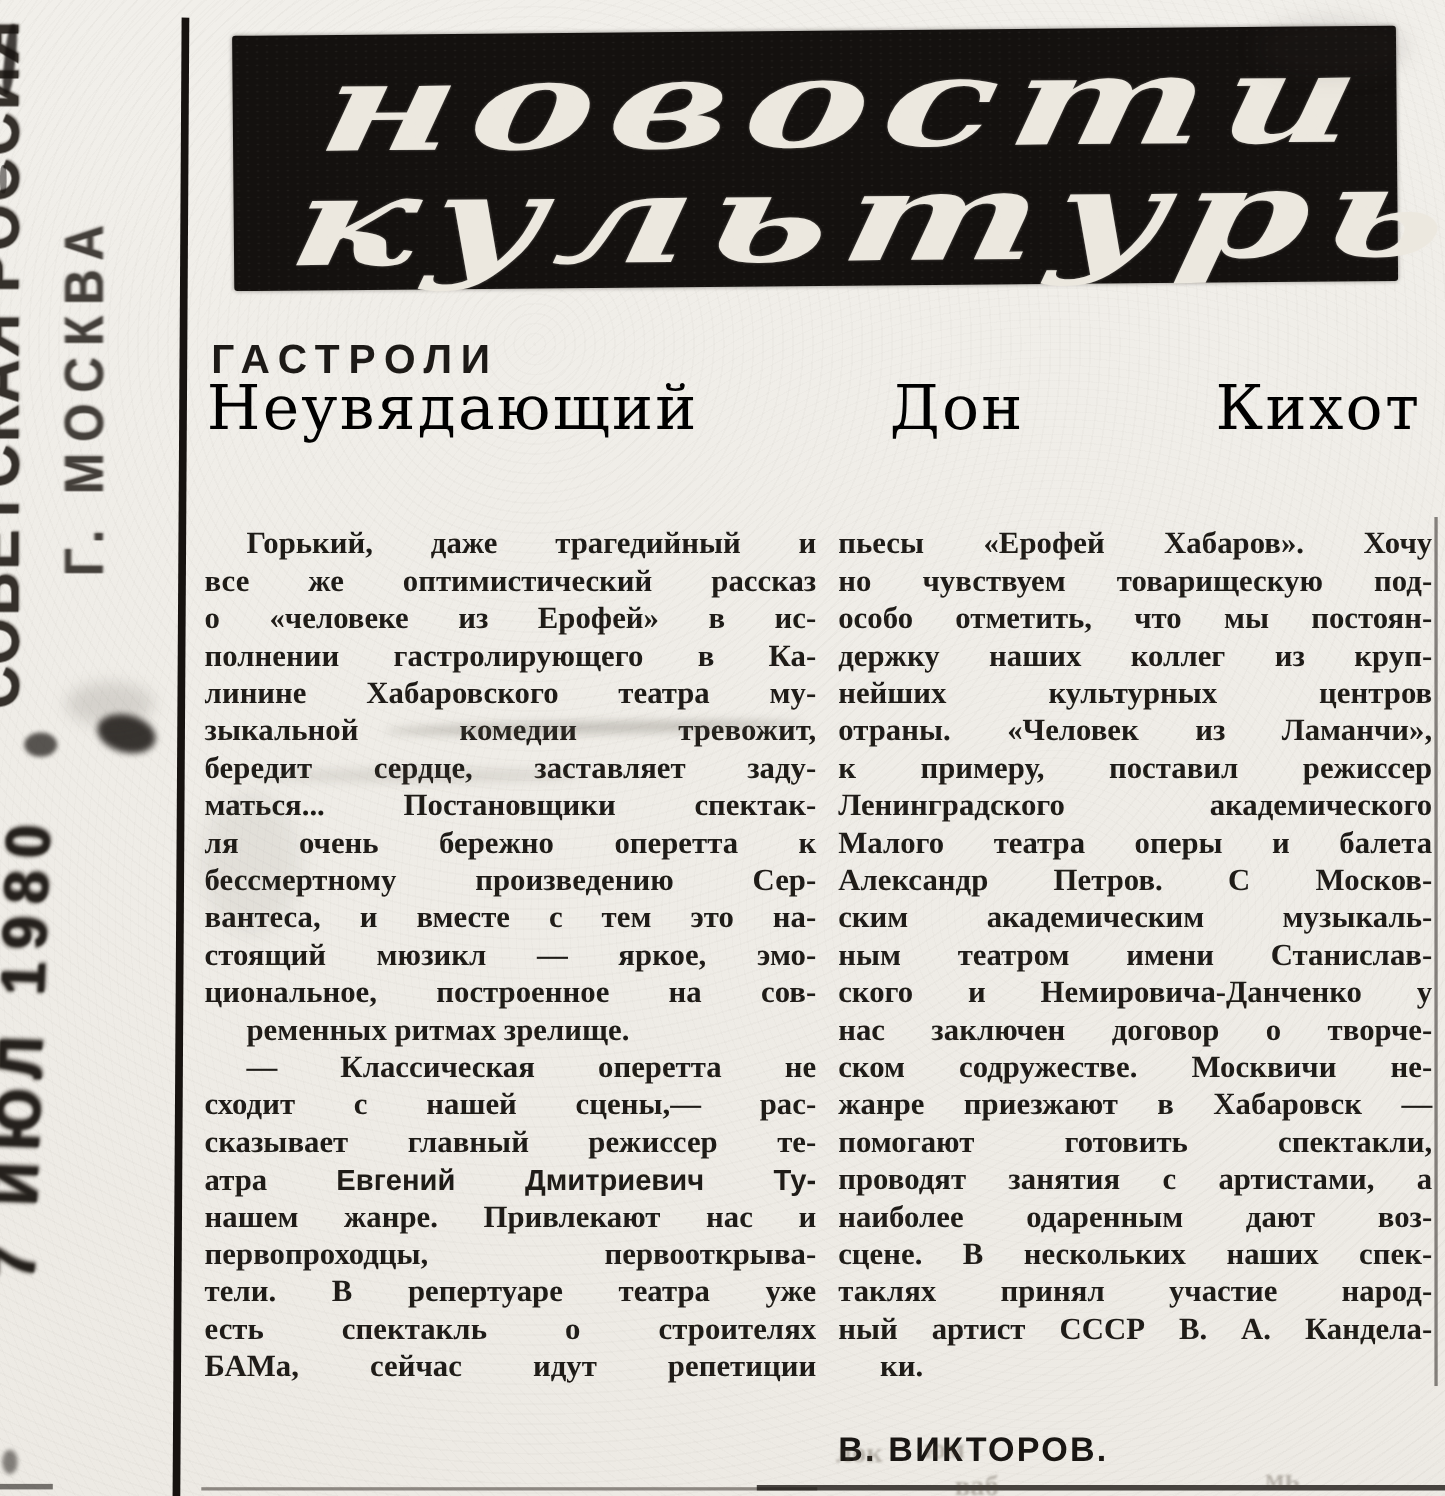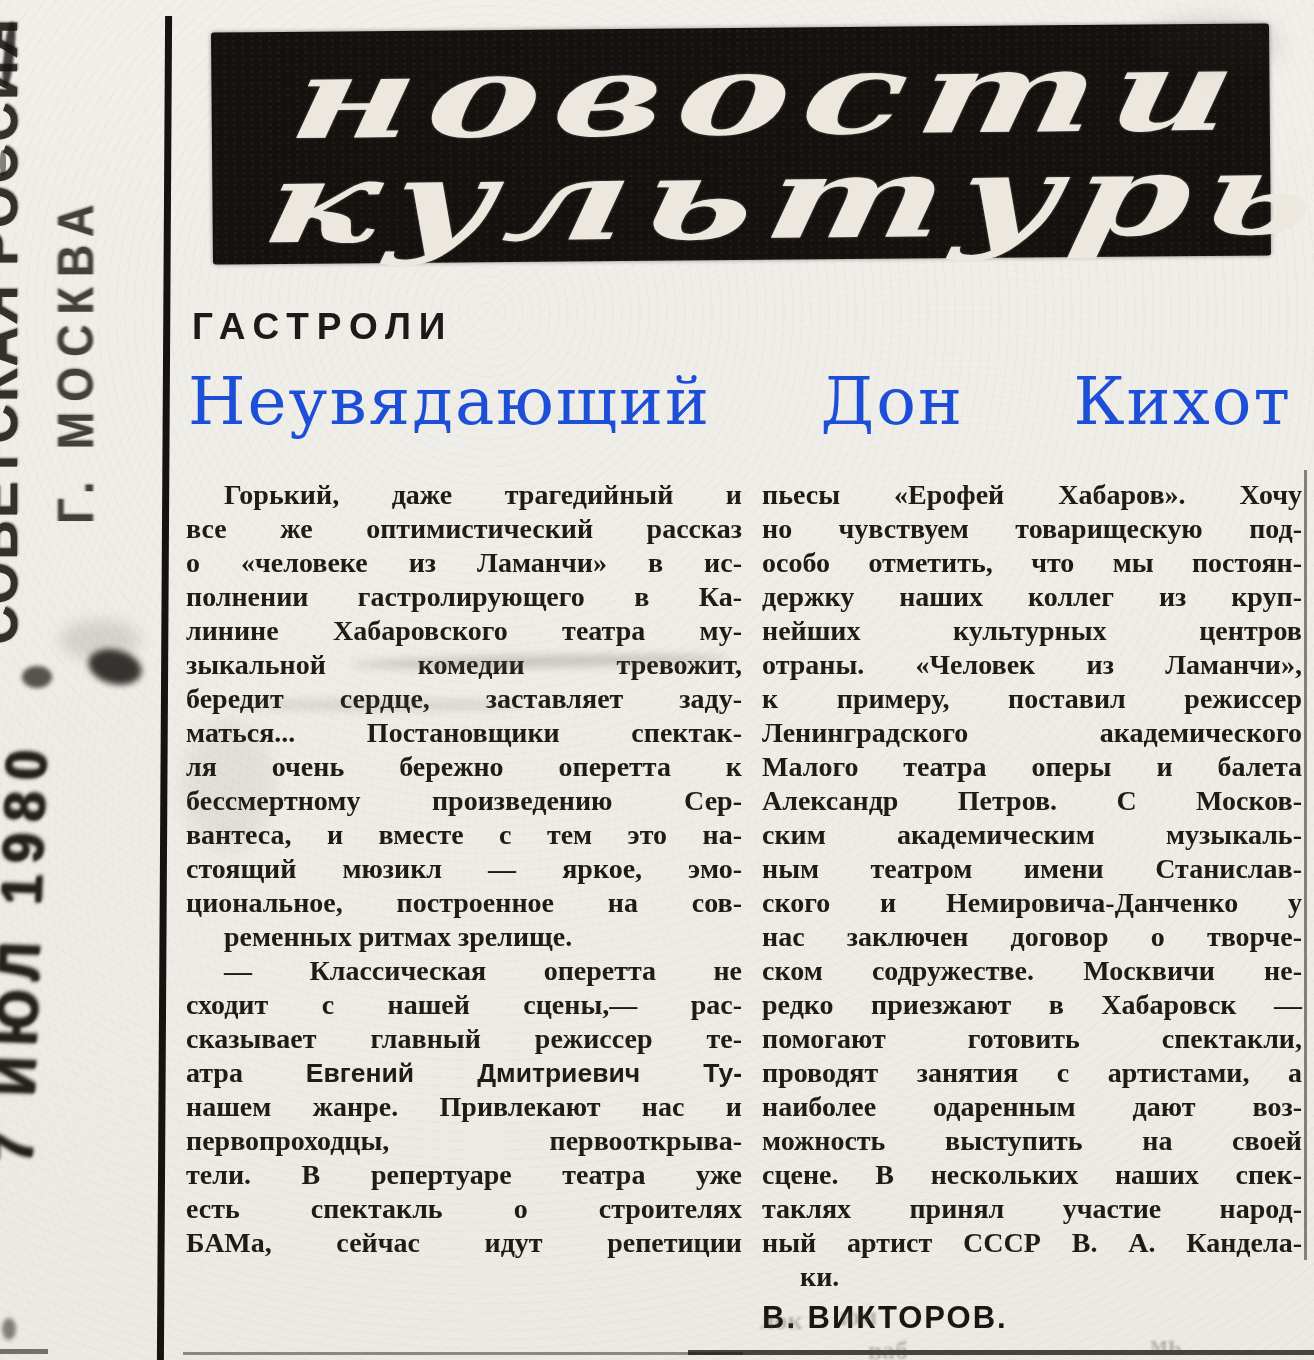"Неувядающий Дон Кихот" .headline { color: #1d4ed8 -> #000000; font-size: 66px -> 56px; top: 364px -> 340px }
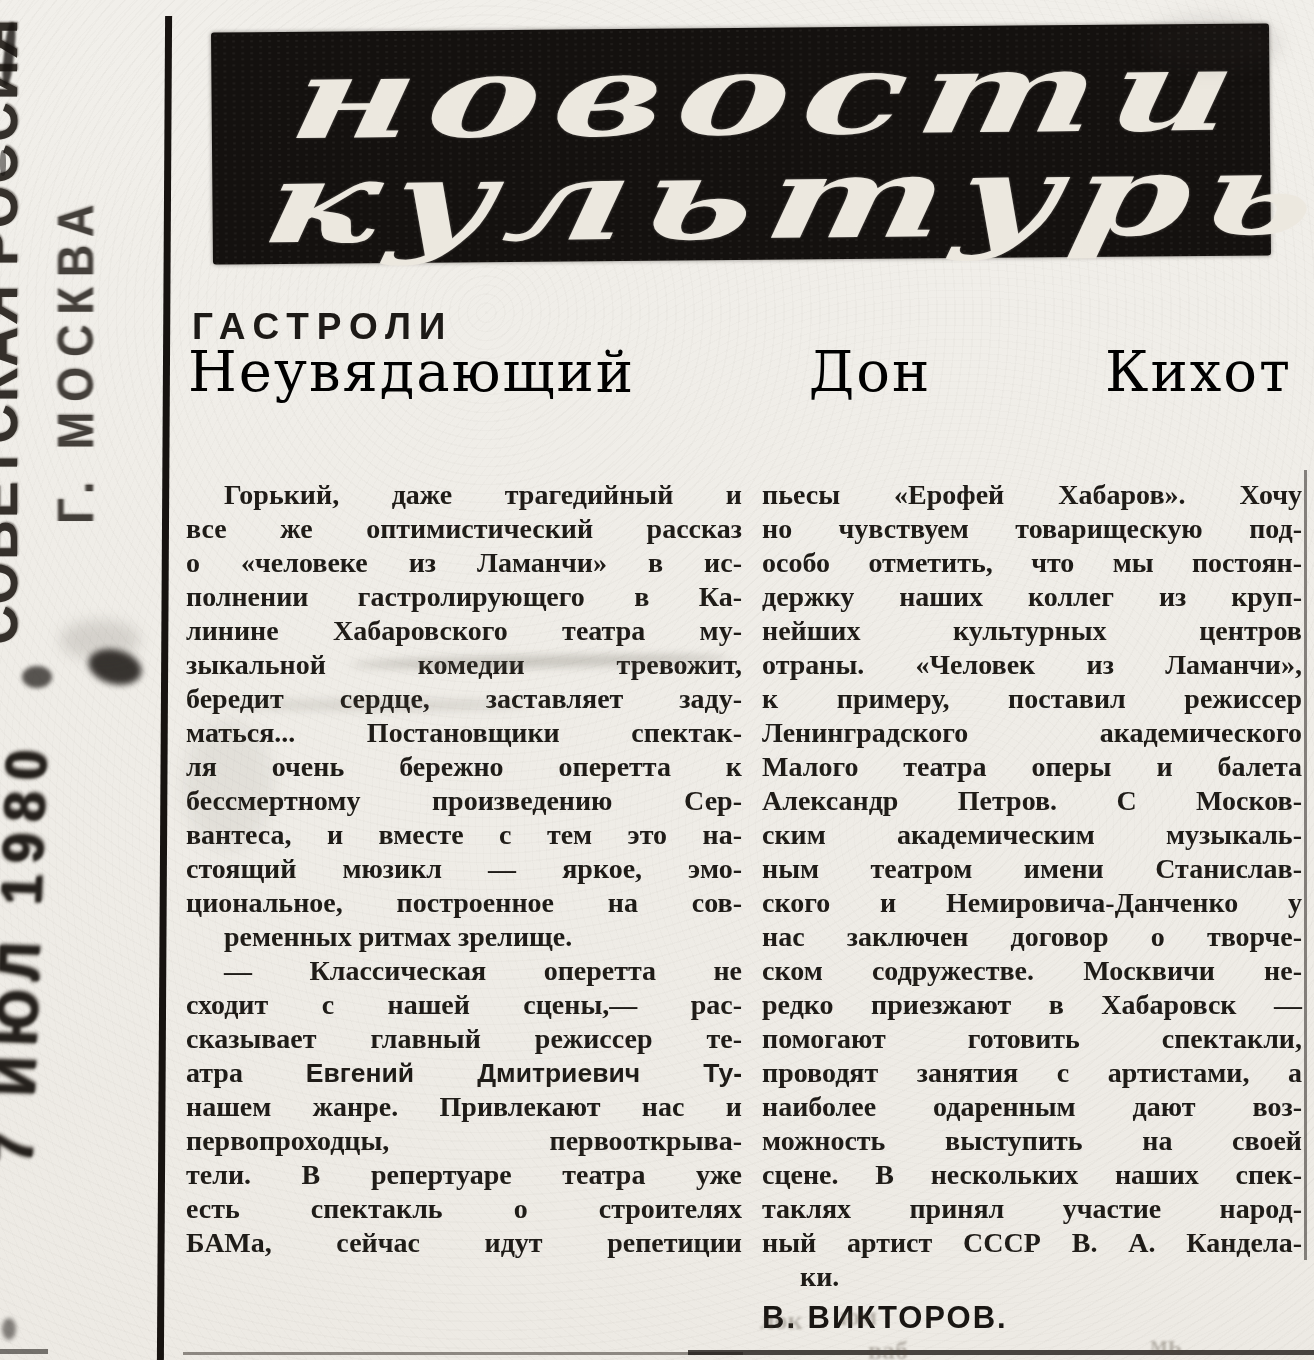"о «человеке из Ламанчи» в" span { text: Ламанчи -> Ерофей }
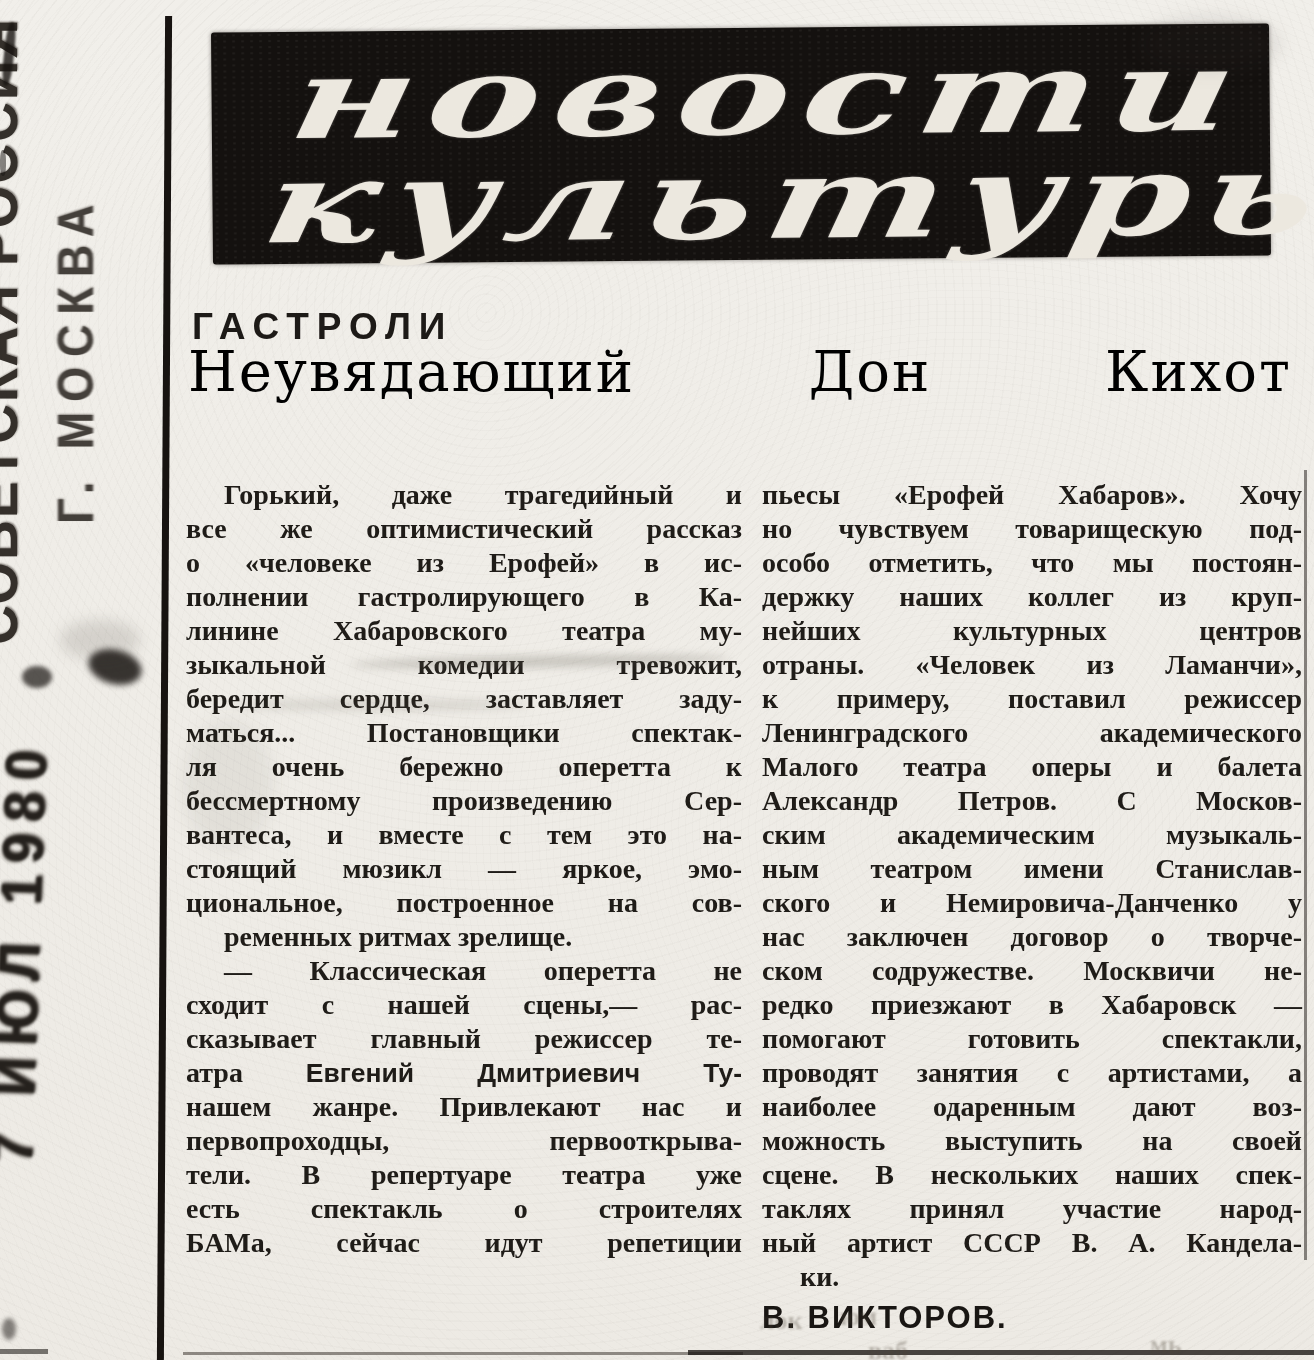"редко приезжают в Хабаровск —" span { text: редко -> жанре }
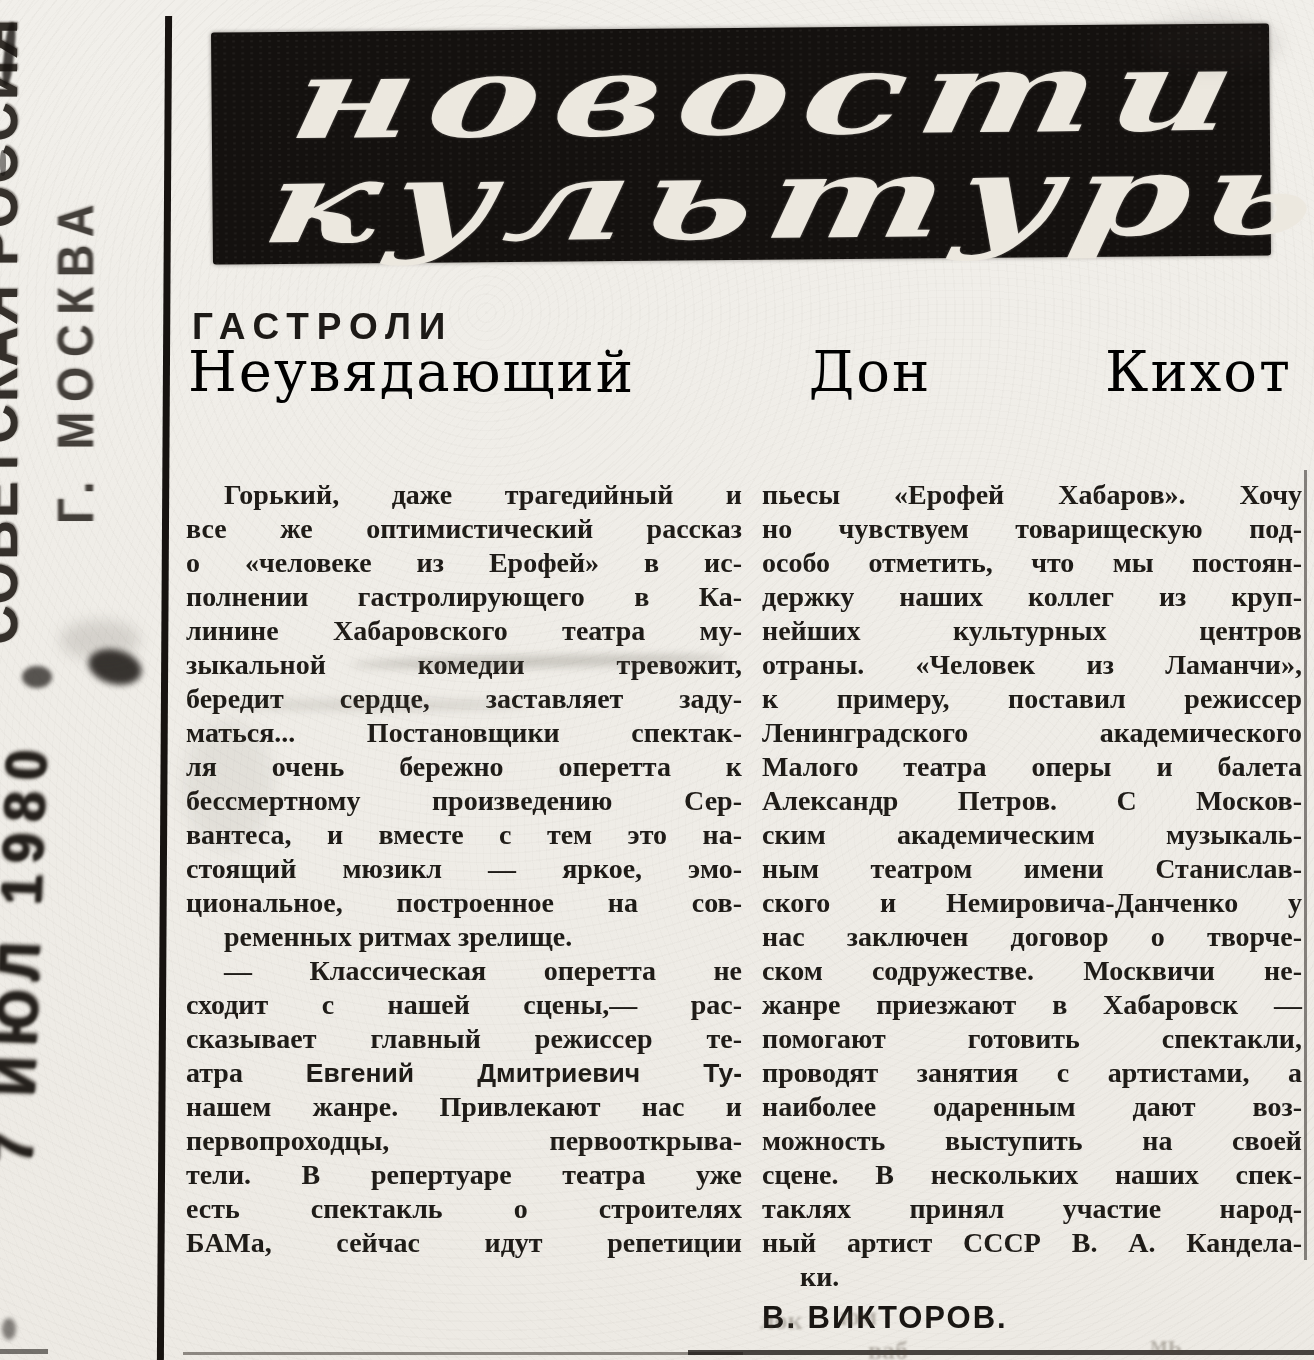"можность выступить на своей" div.bline { html: <div><span>можность выступить на своей</span></div> -> none }
